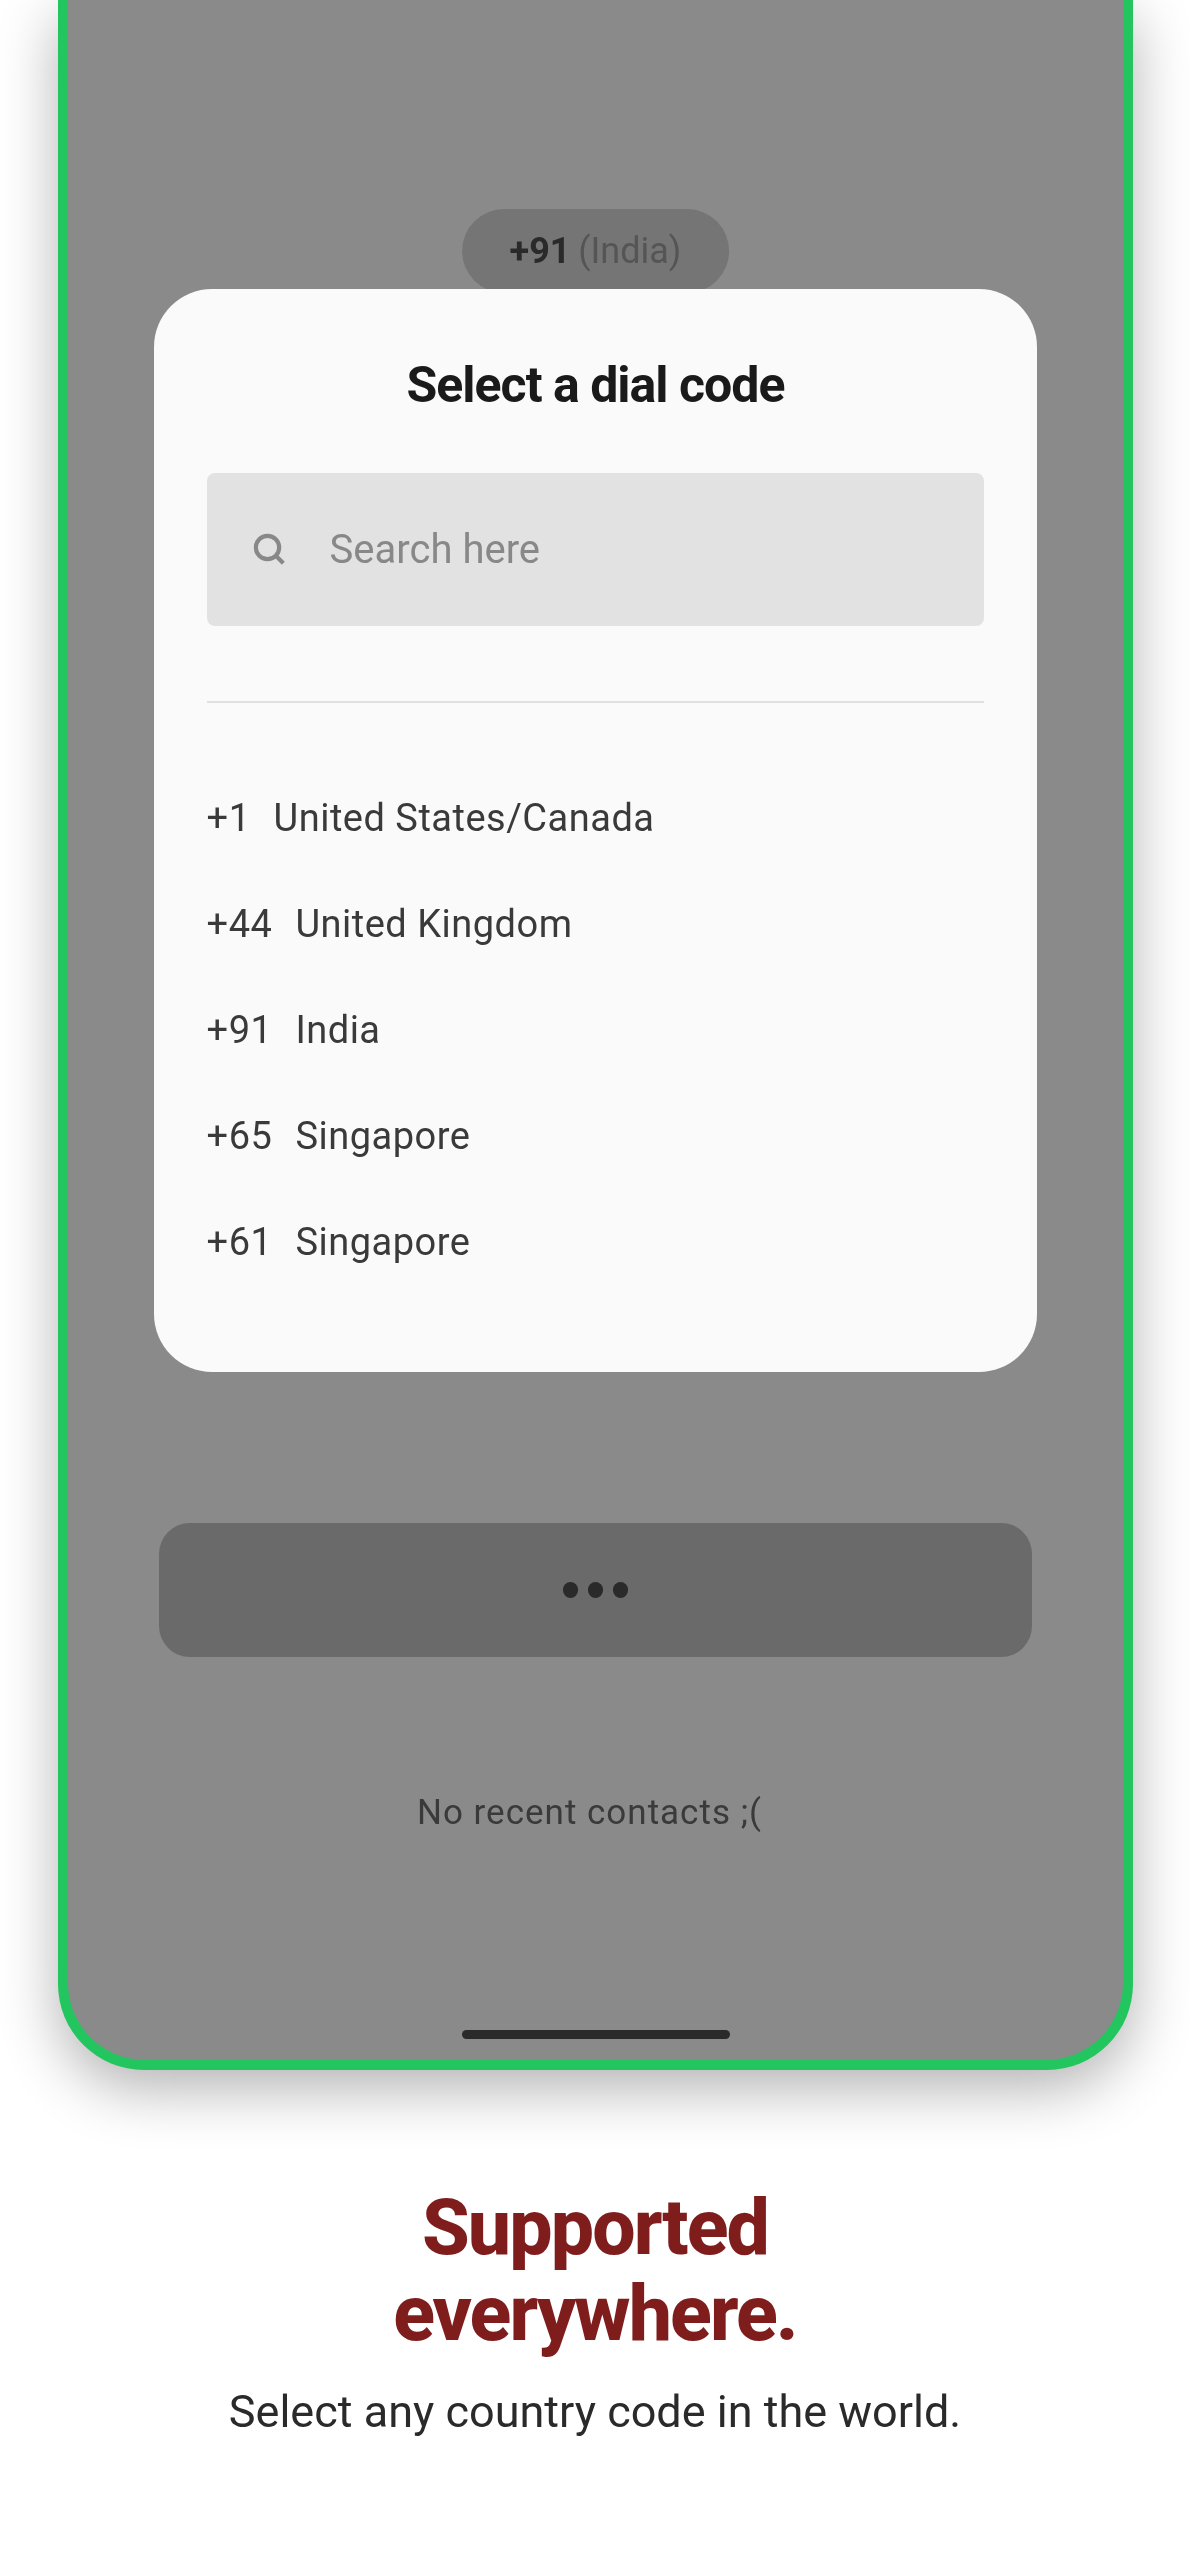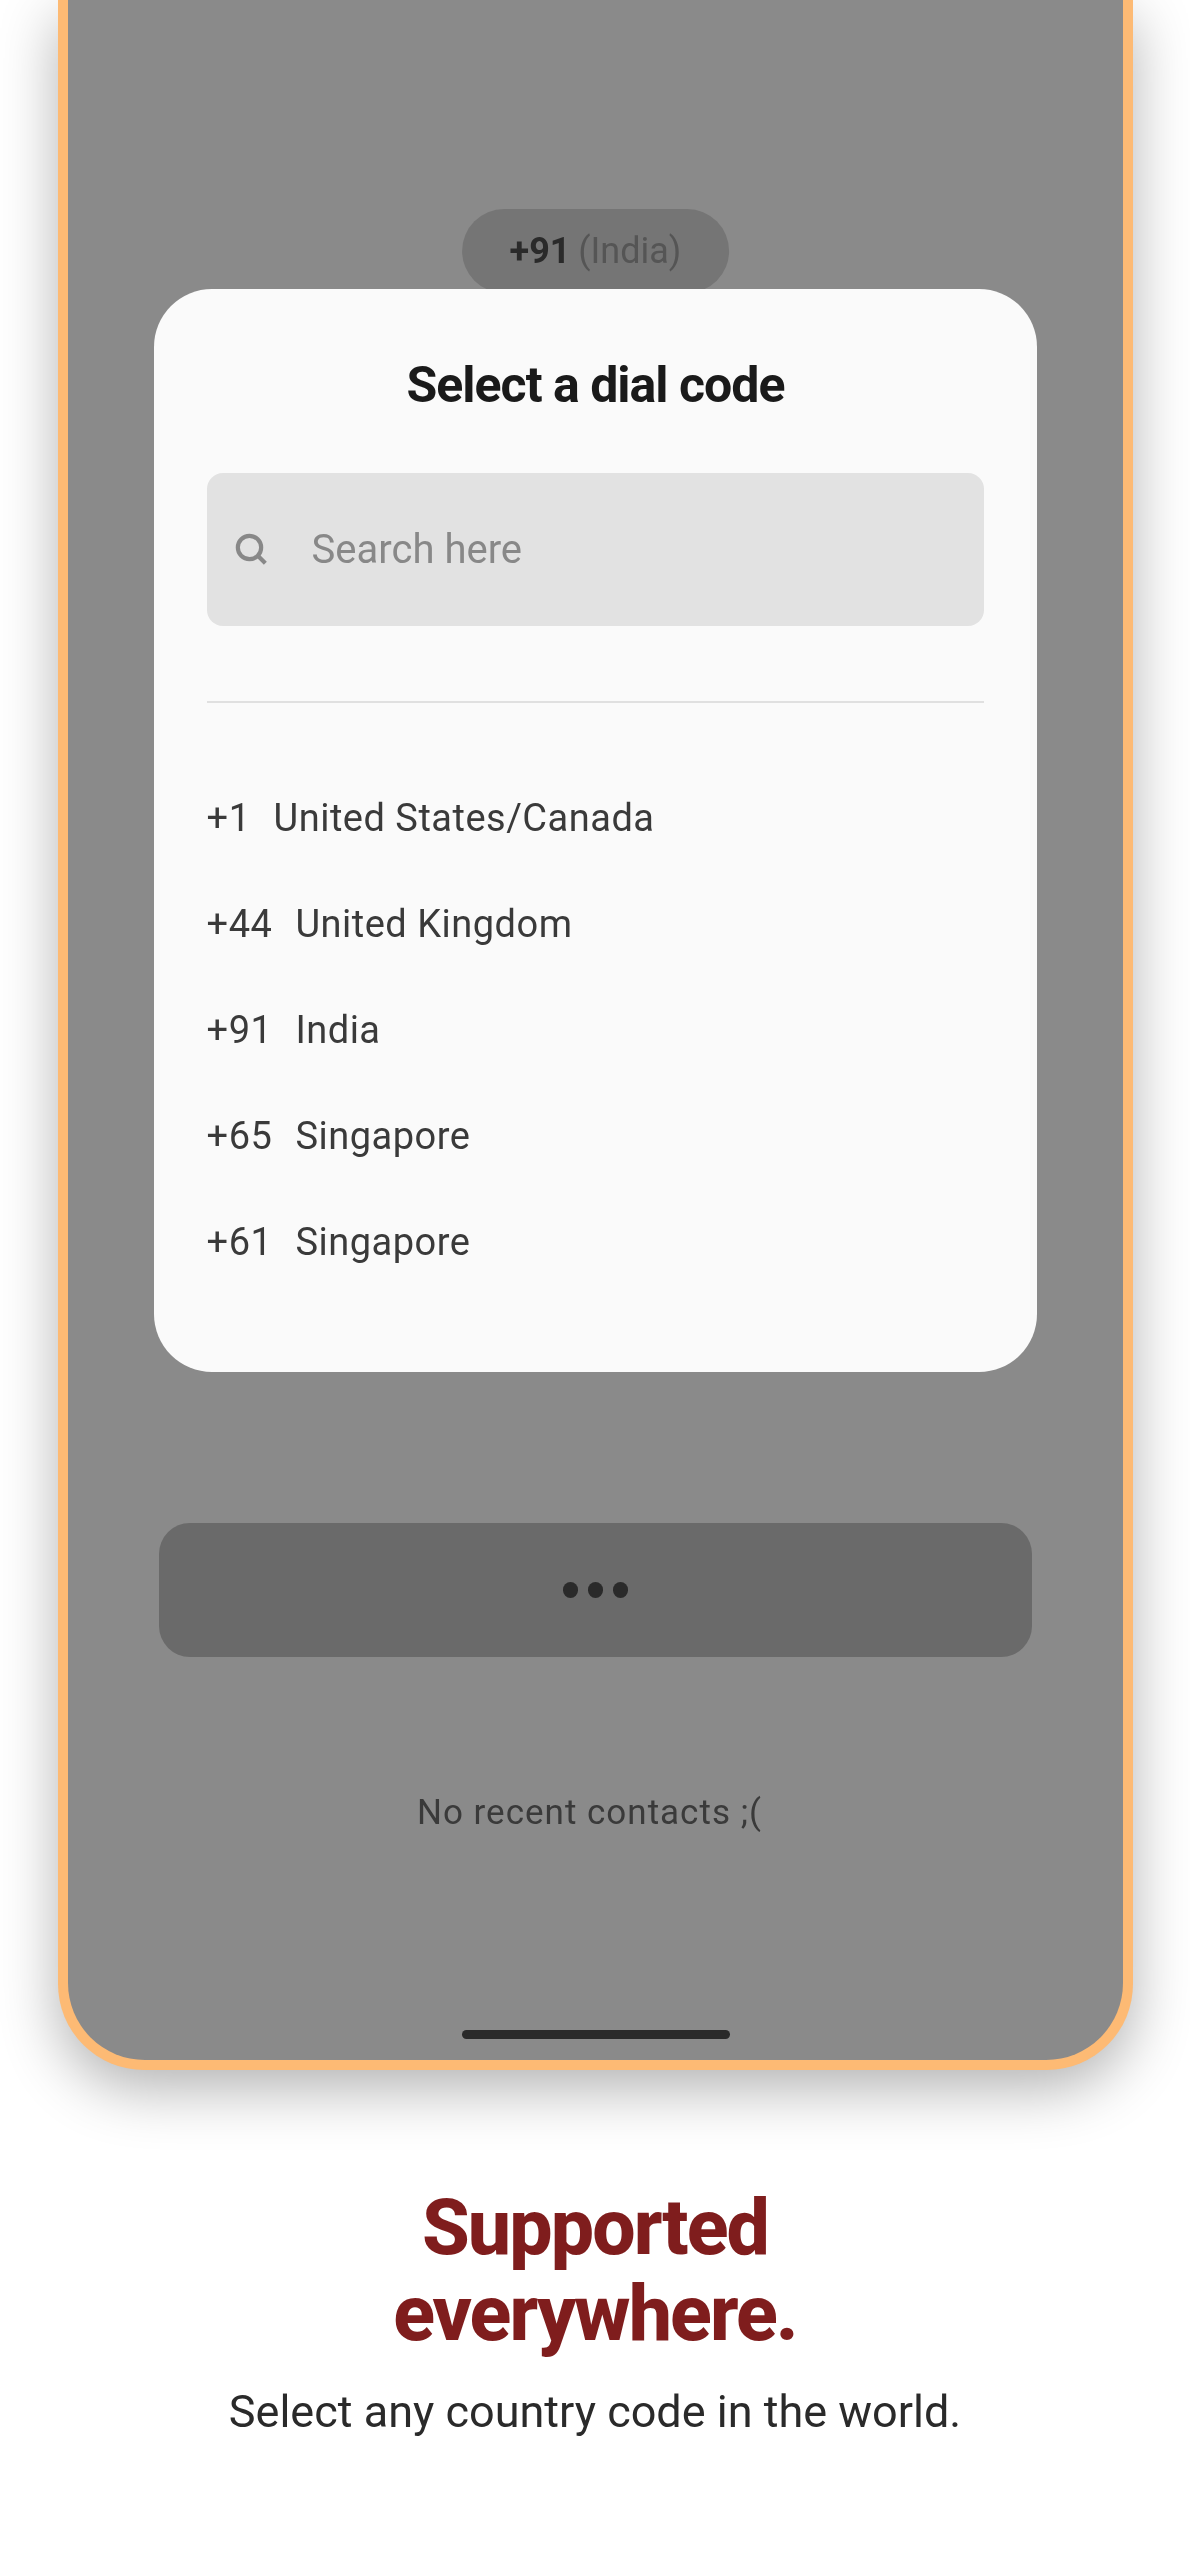"+91" .phone-frame { background: #fdba74 -> #22c55e }
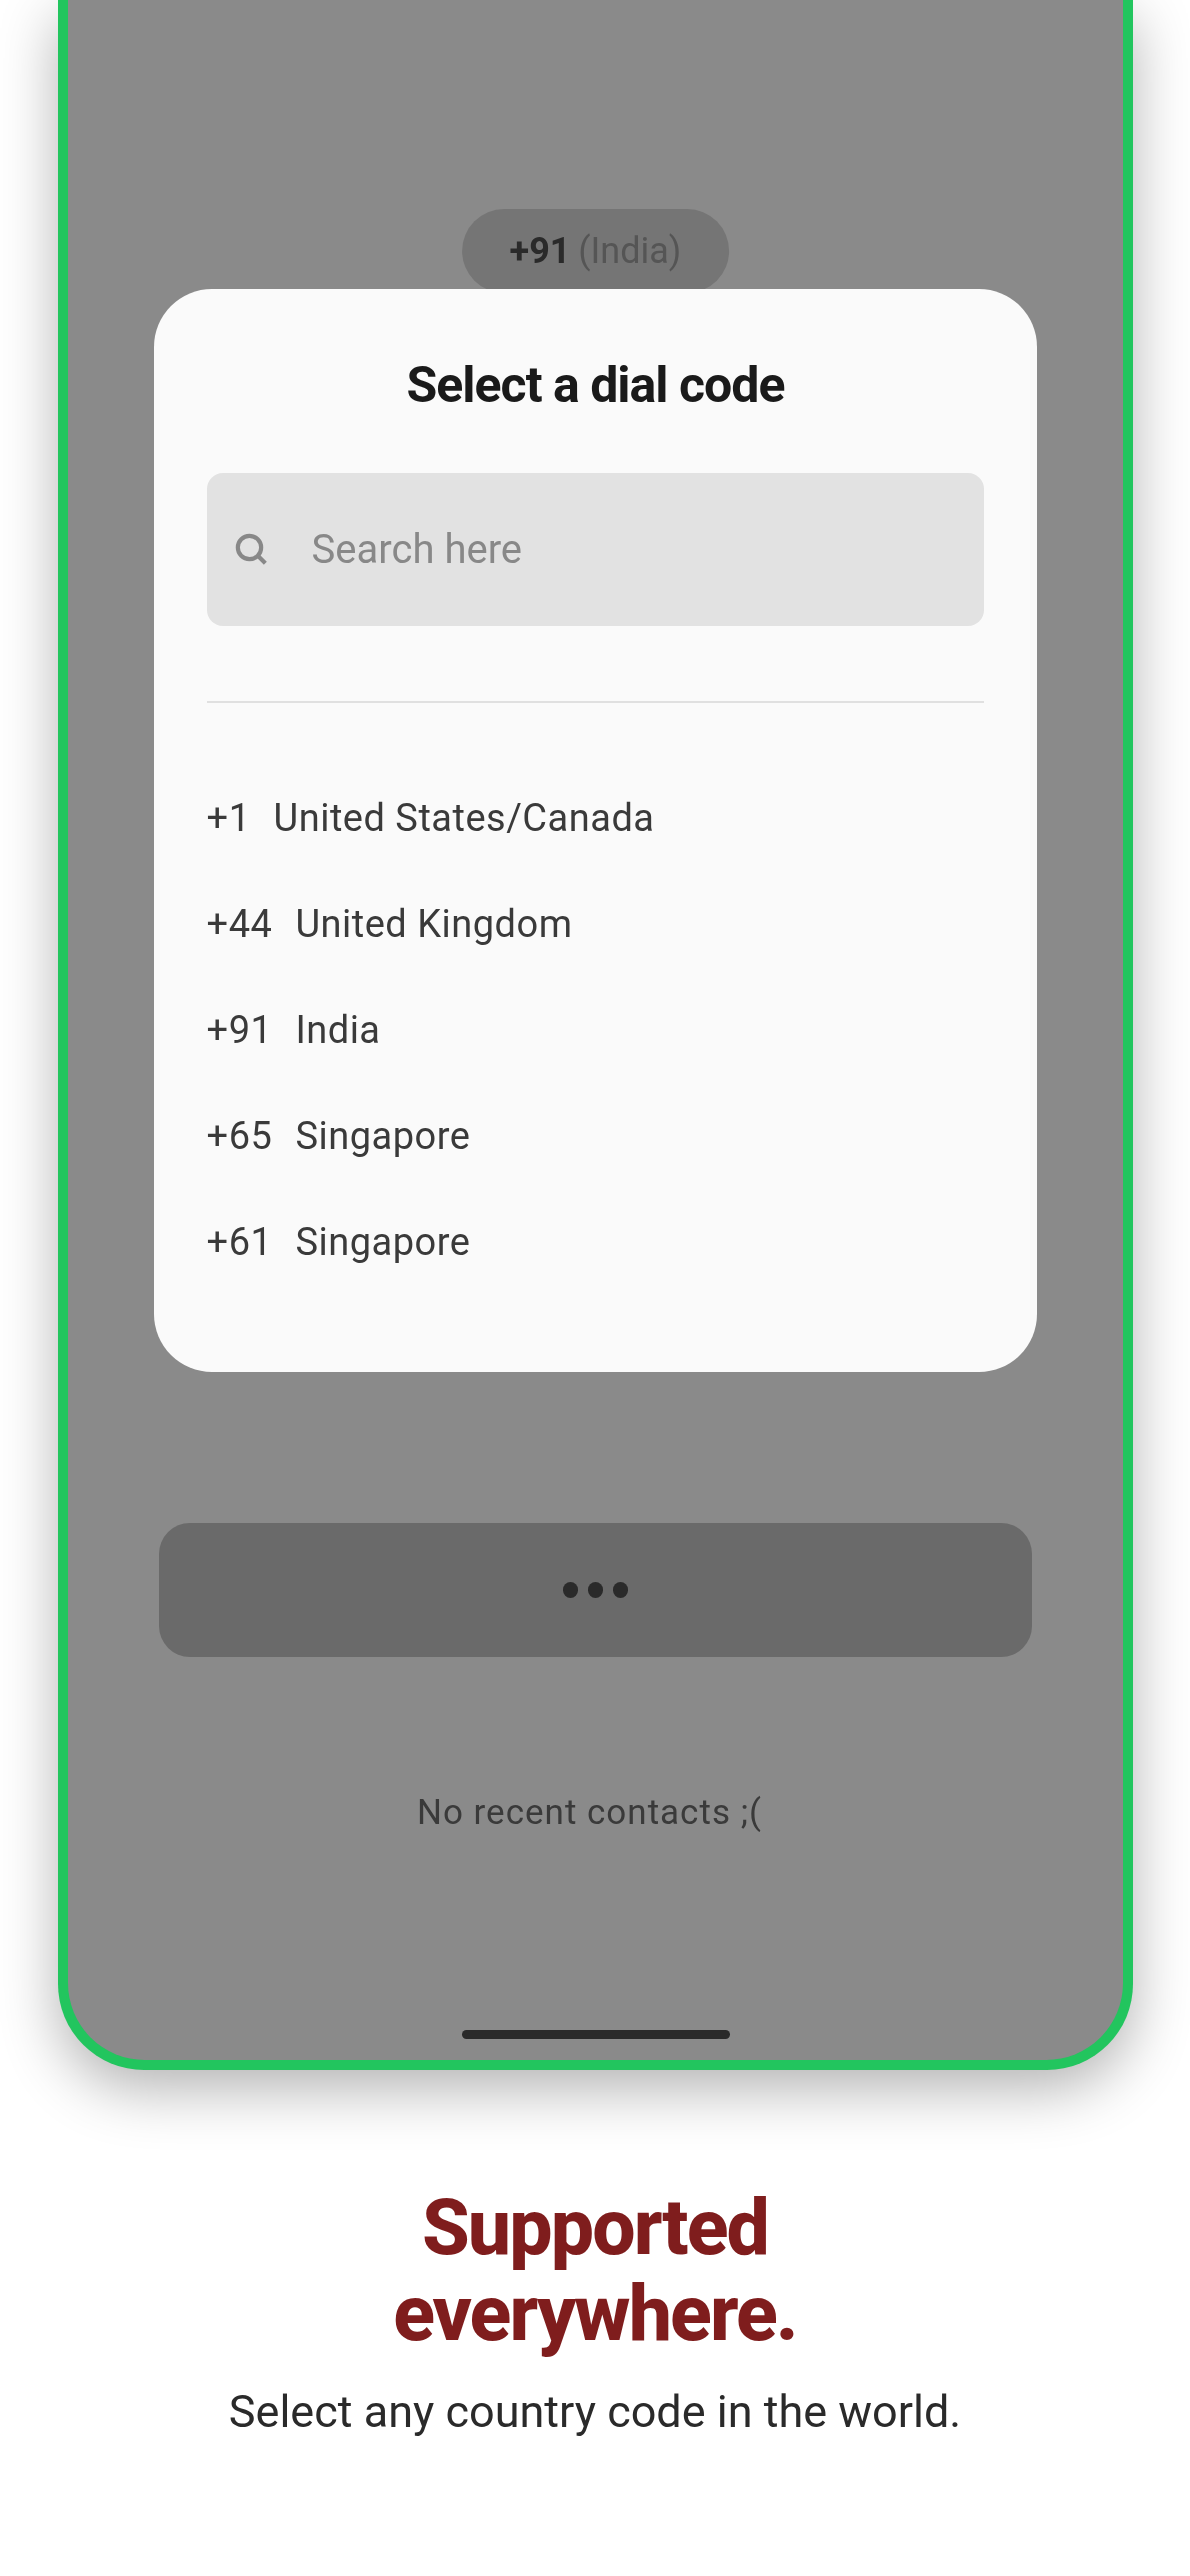"Search here" .search-box { border-radius: 16px -> 8px; padding: 0 25px -> 0 43px }
